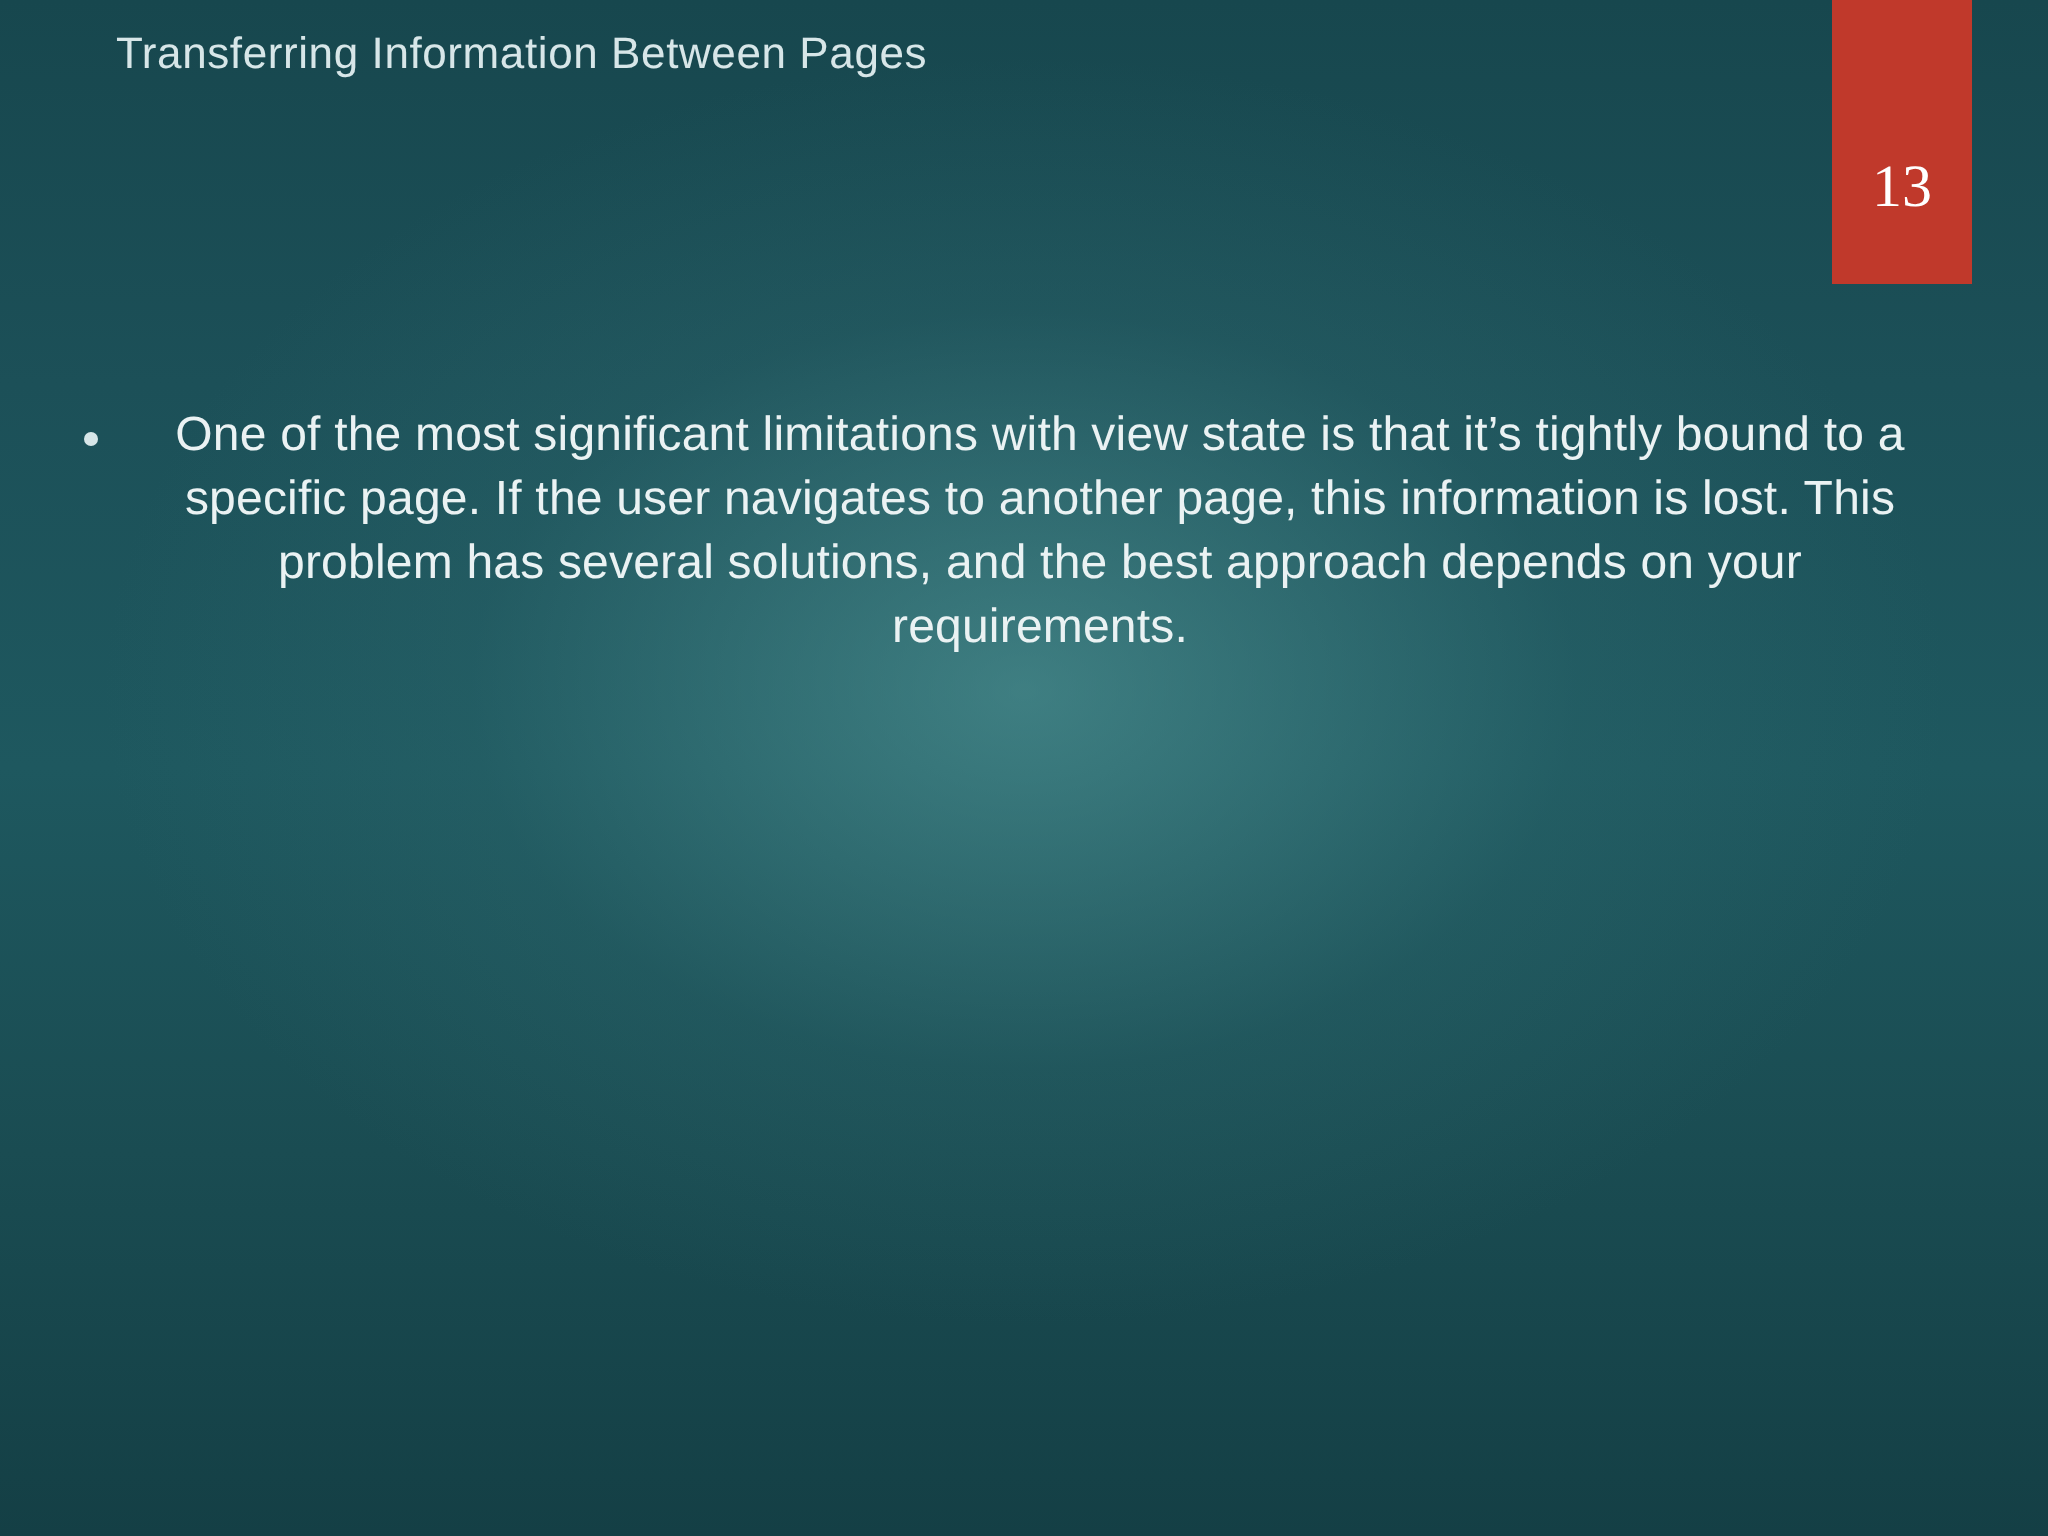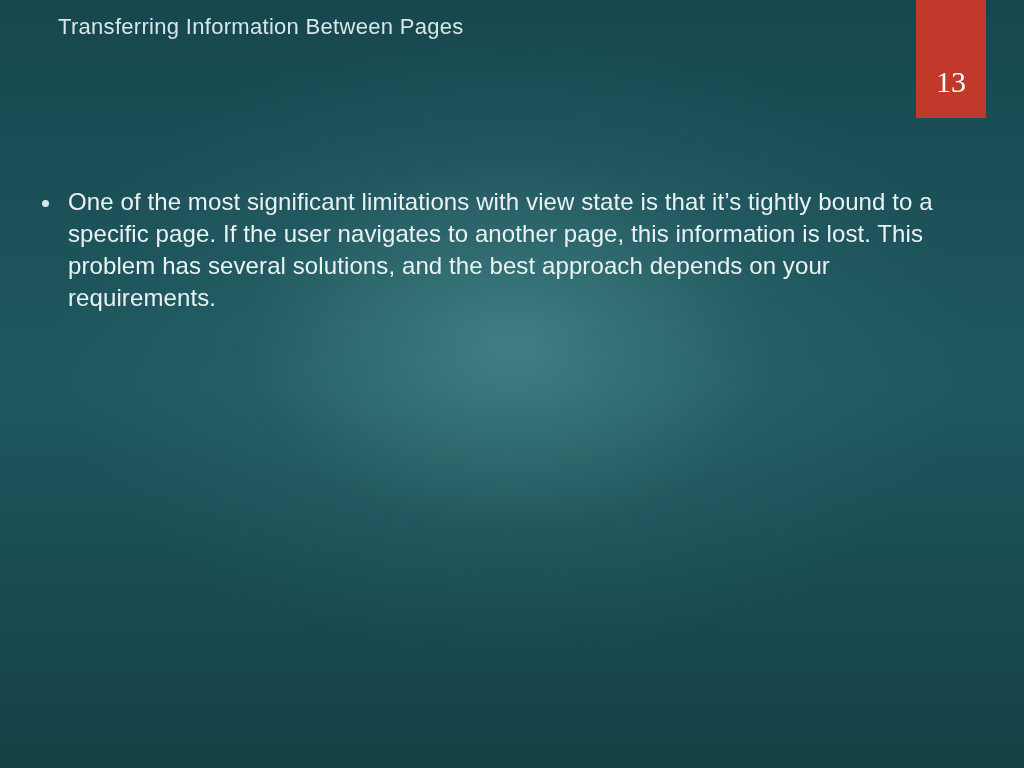"13" .page-badge { height: 118px -> 142px }
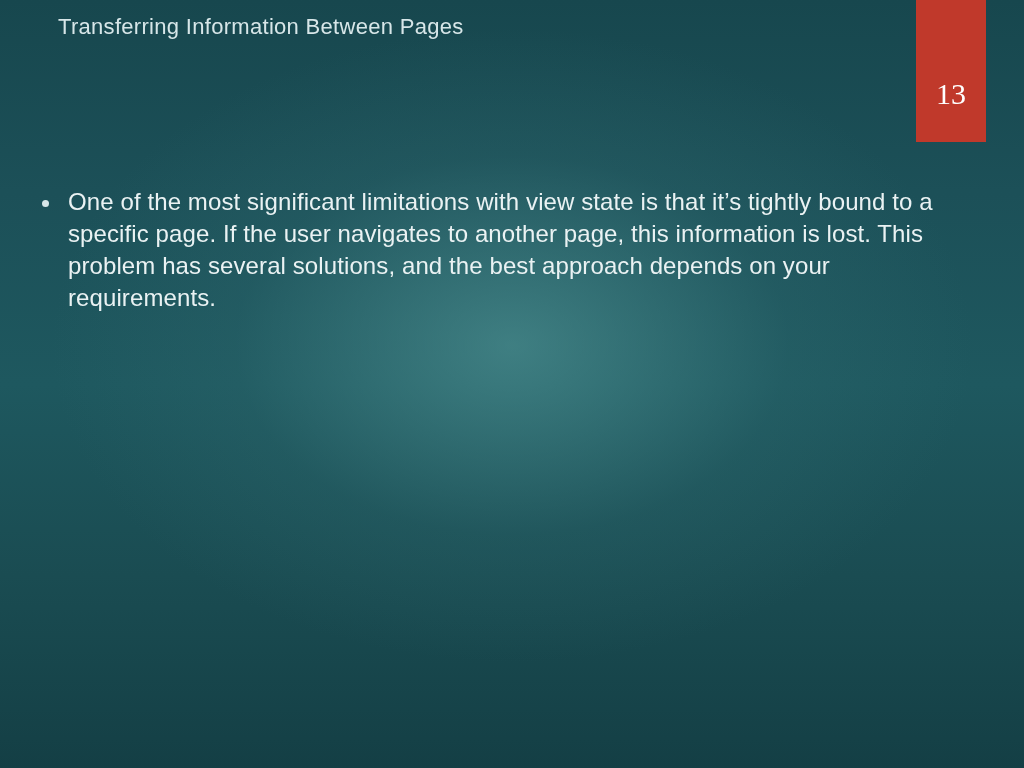"One of the most significant" .body { text-align: none -> center; top: 186px -> 202px }
